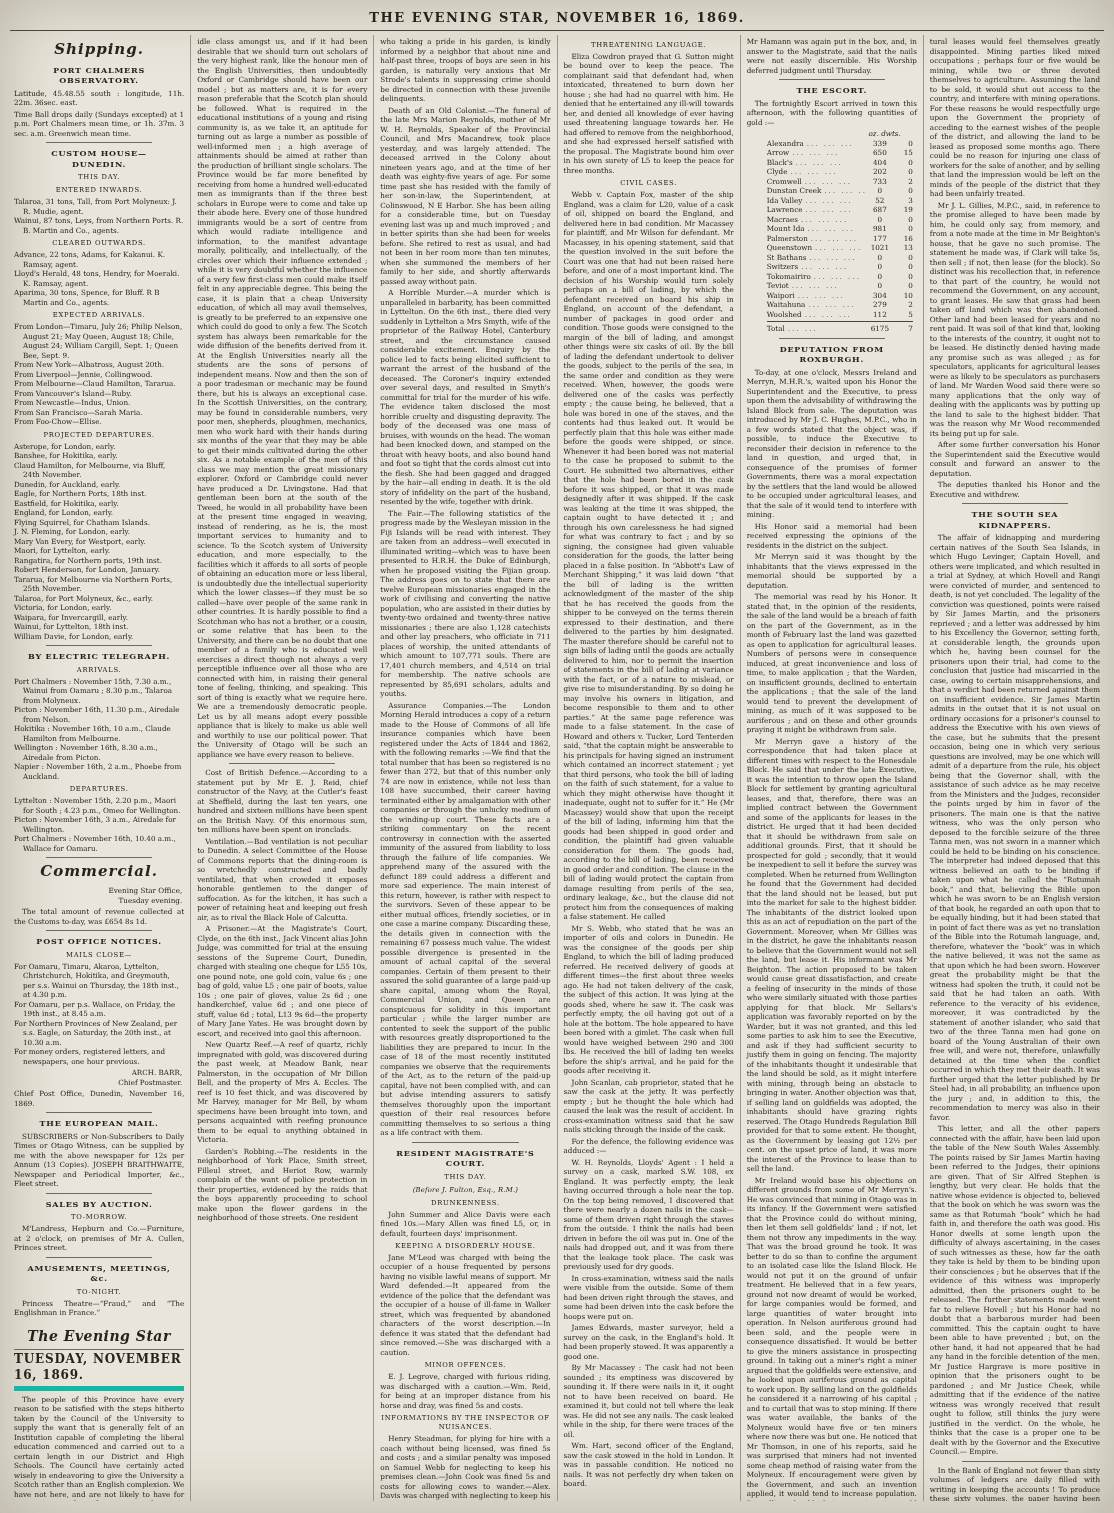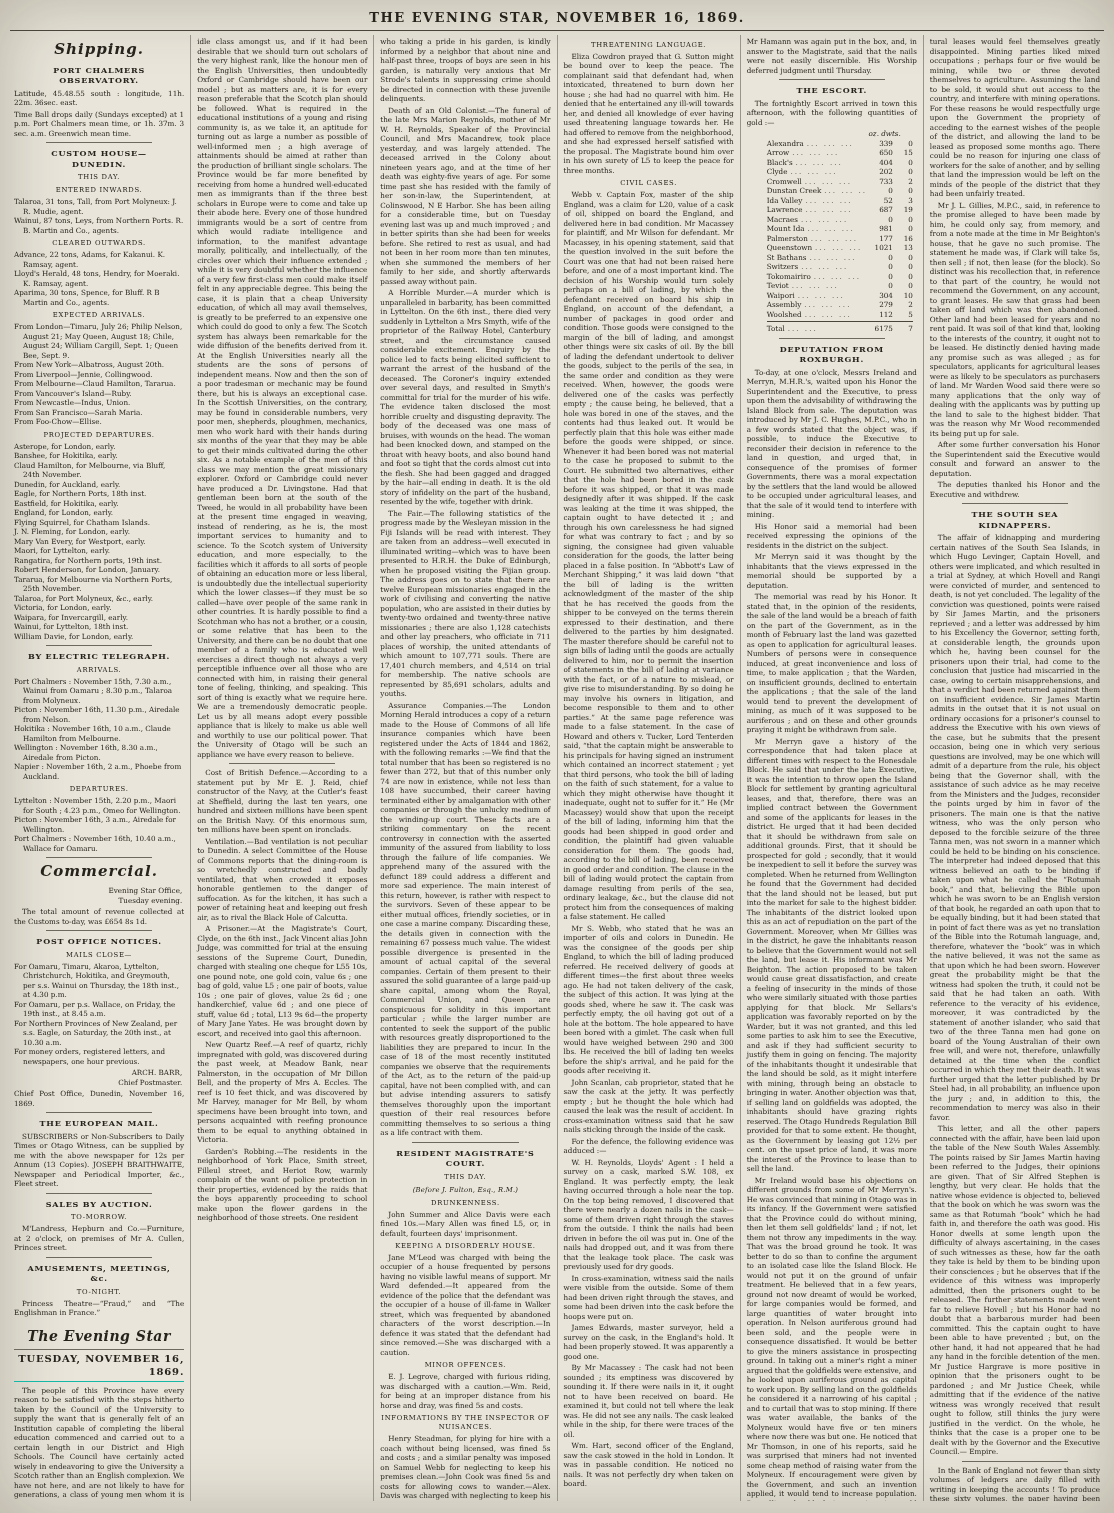"339" .toz { text-align: right -> center }
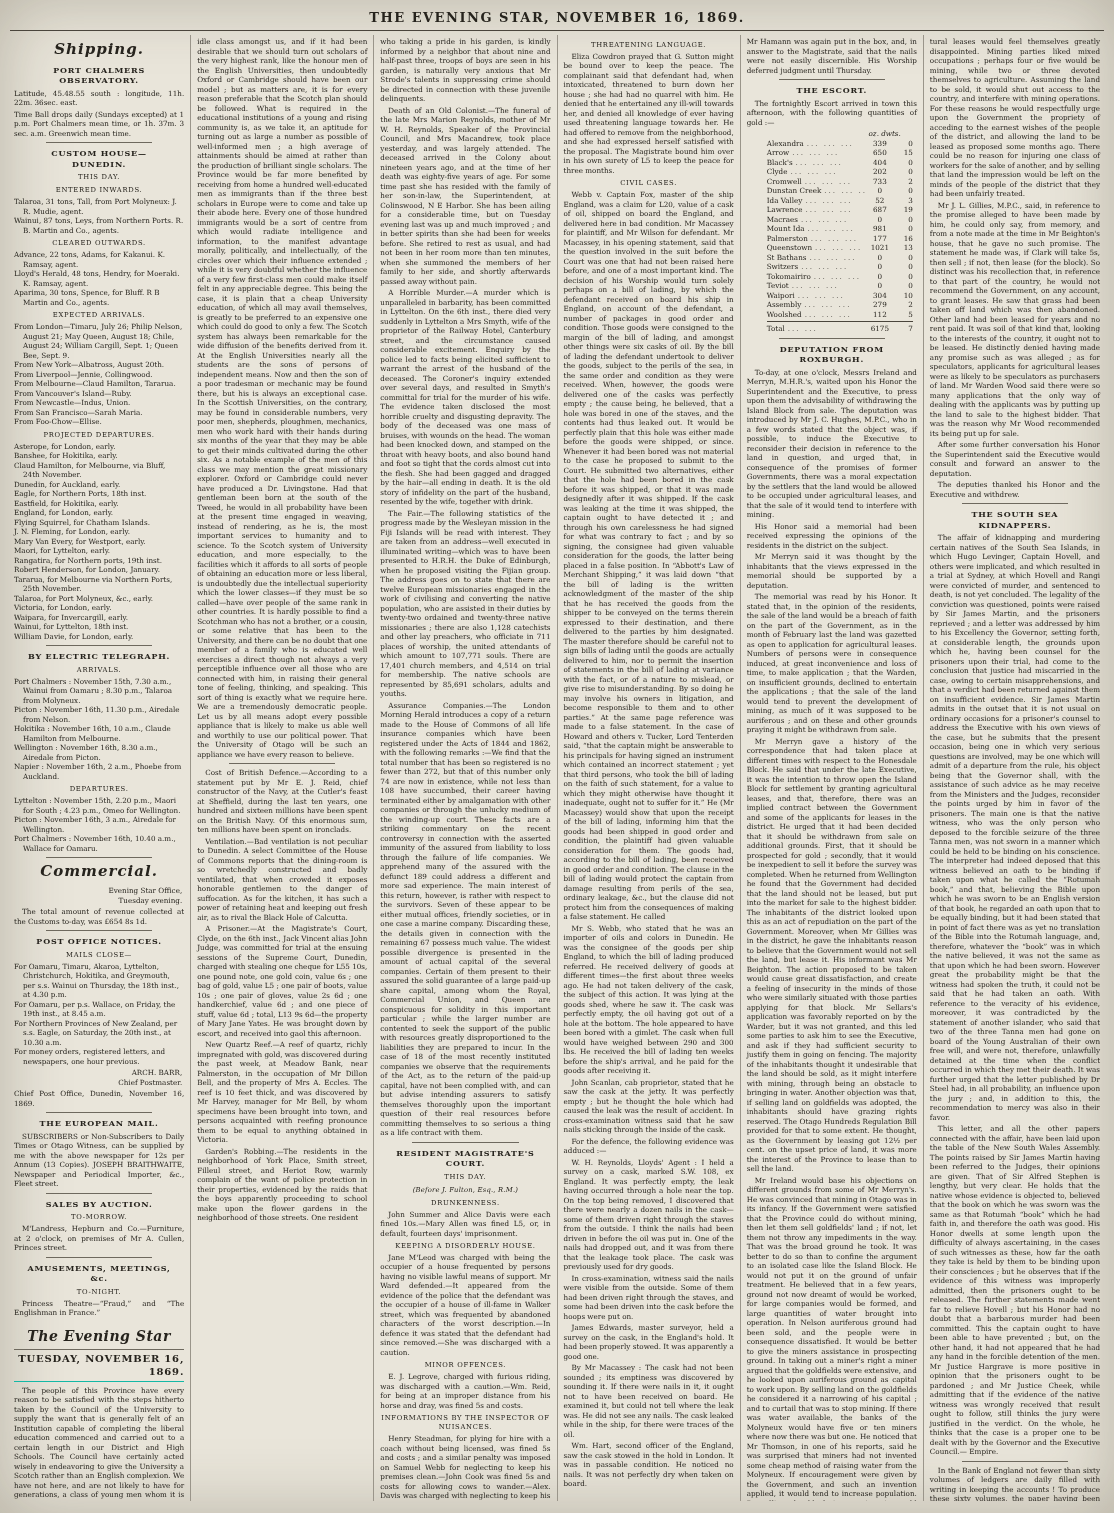"Assembly" span.tname { text: Assembly -> Waitahuna }
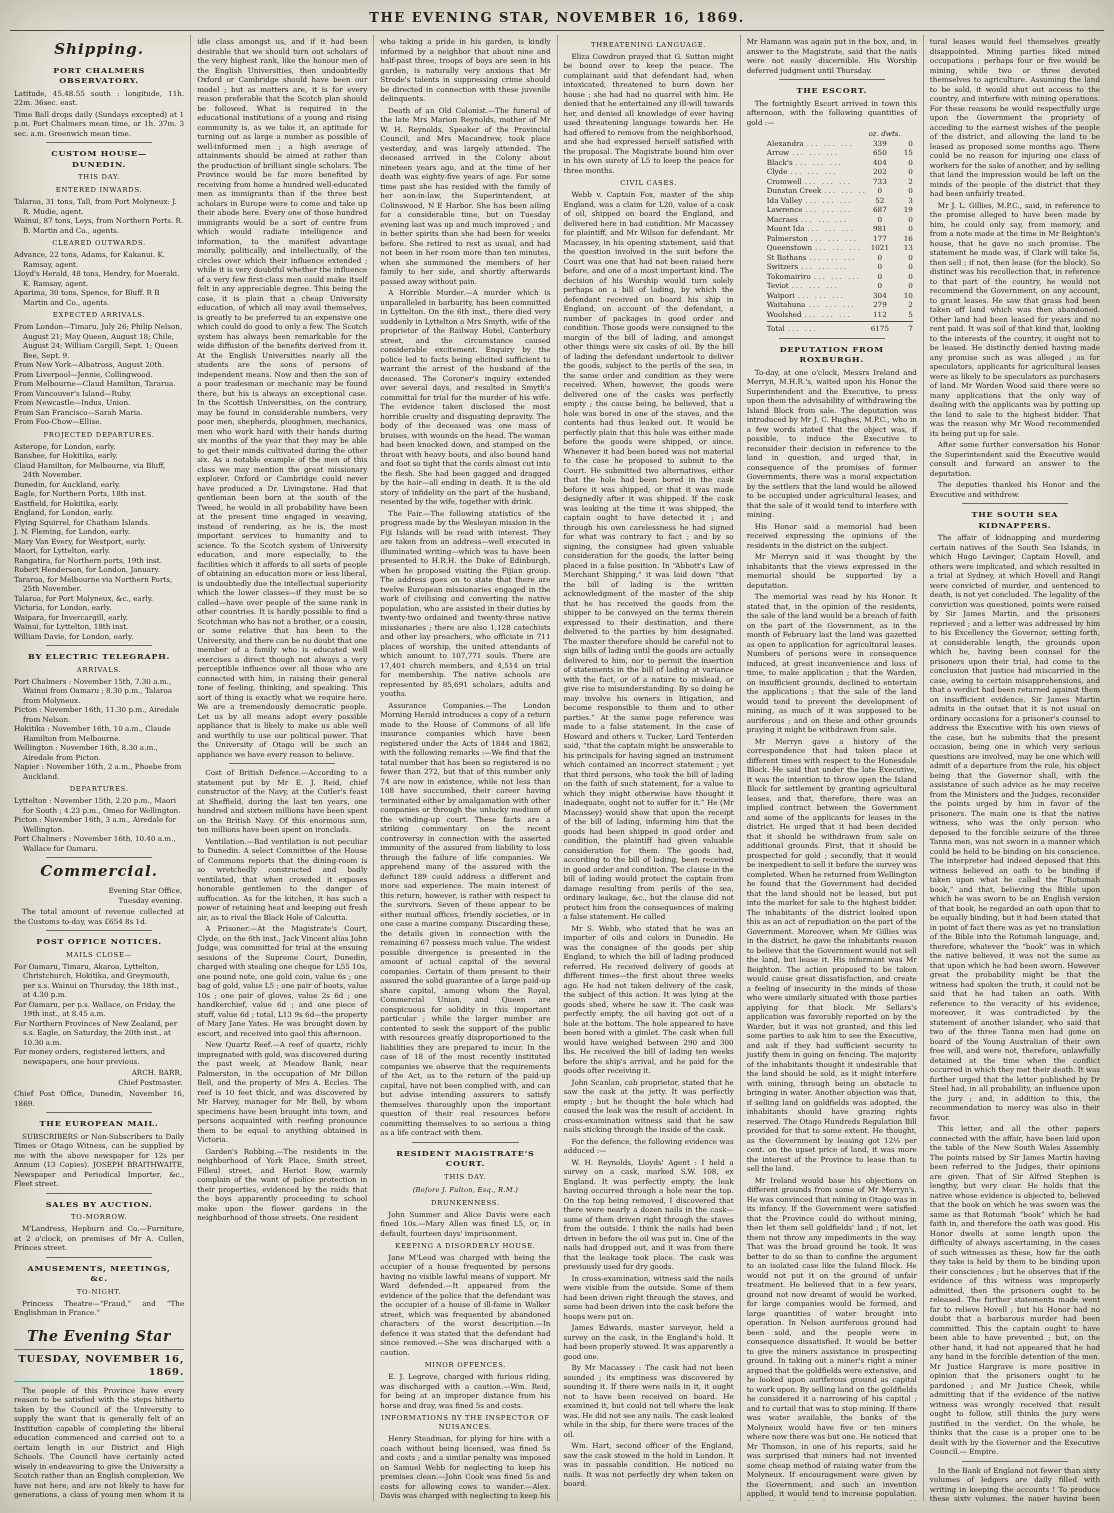"TUESDAY, NOVEMBER 16, 1869." .datehead { border-bottom: 1px solid #14b8a6 -> 5px solid #14b8a6; font-size: 10px -> 12px; text-align: right -> left }
